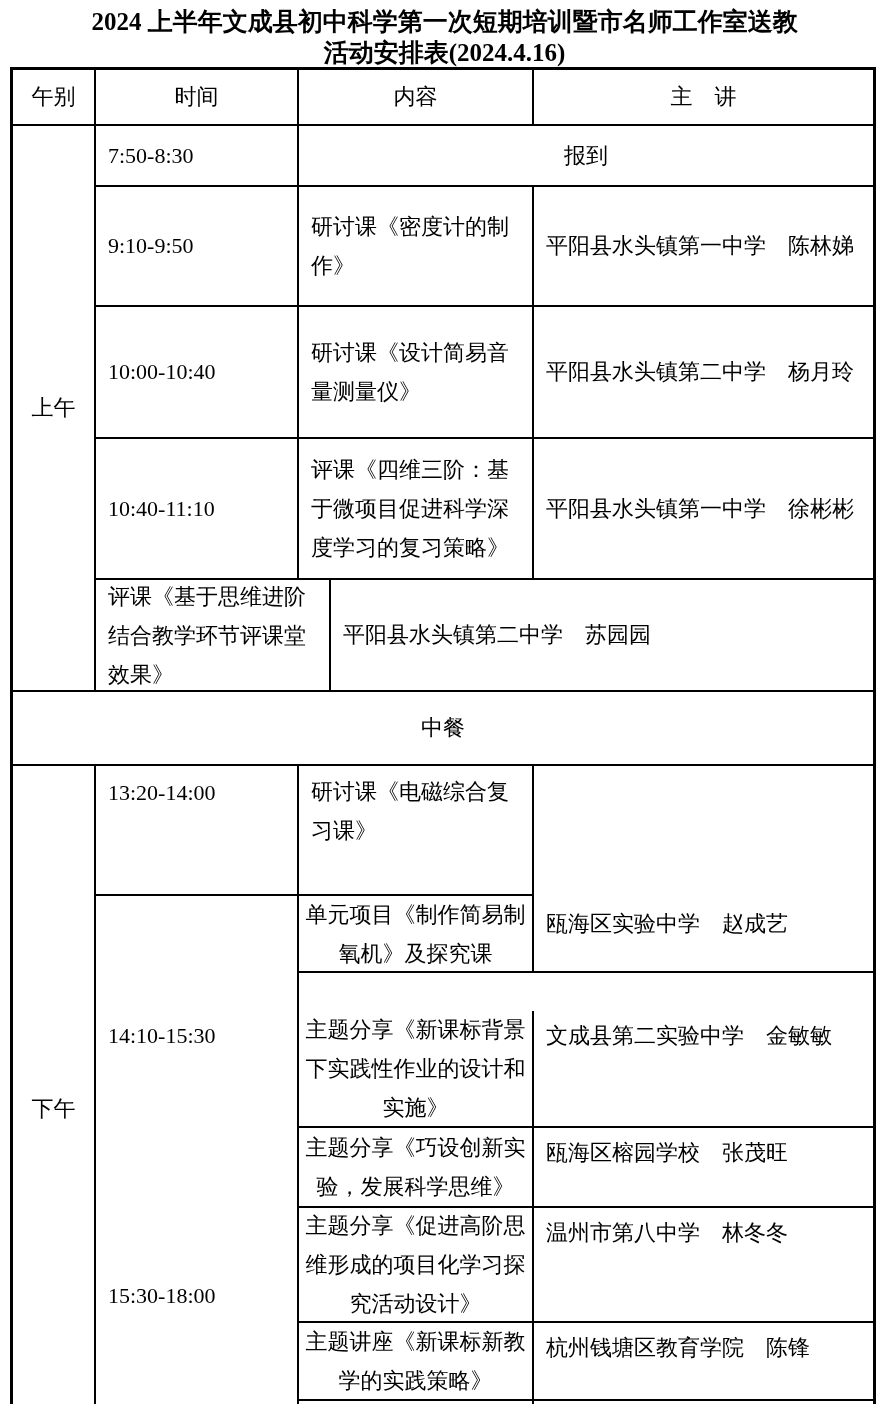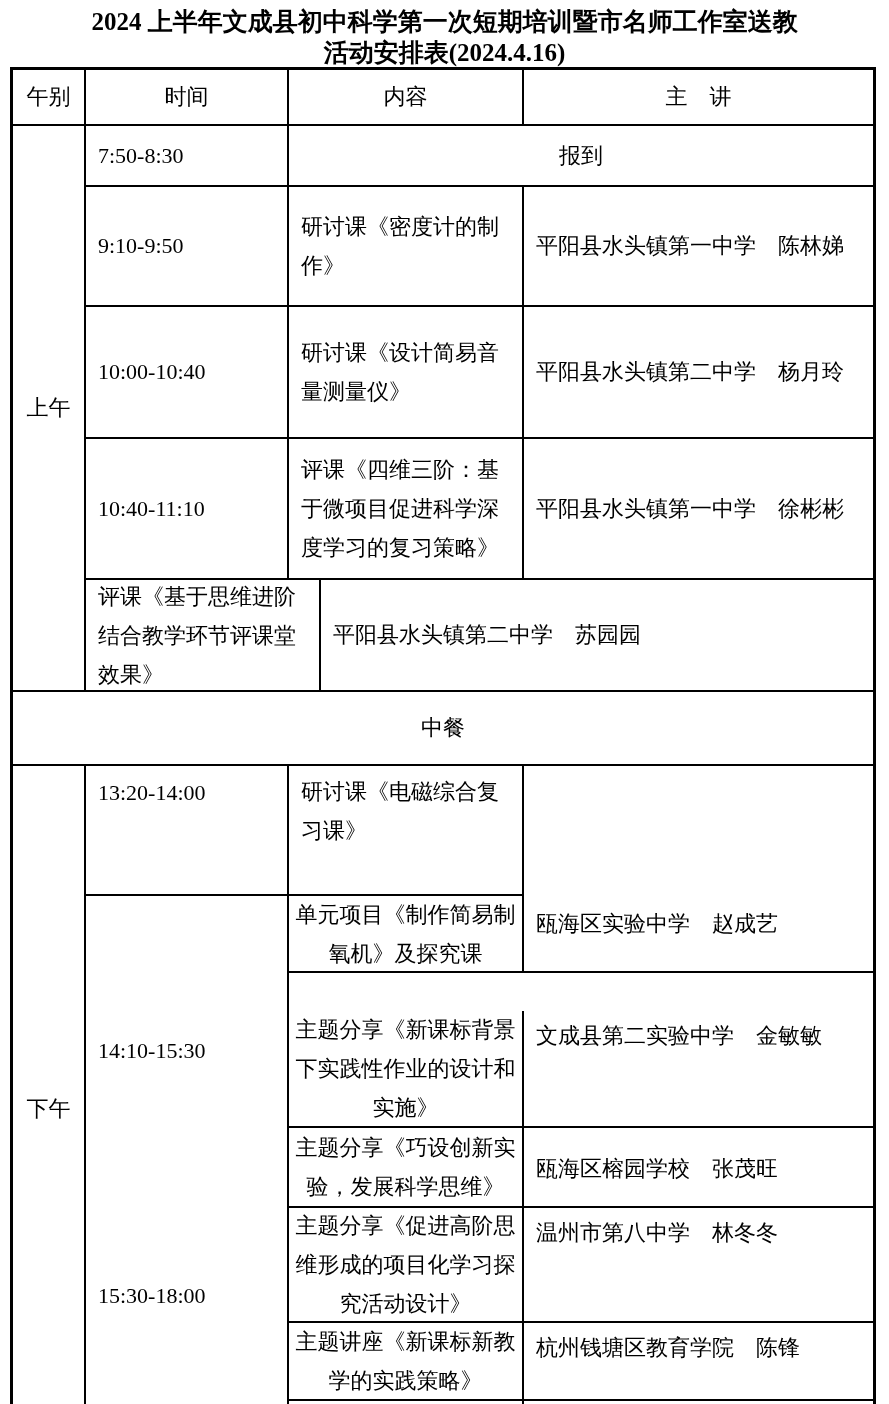"午别" .w-period { width: 73px -> 83px }
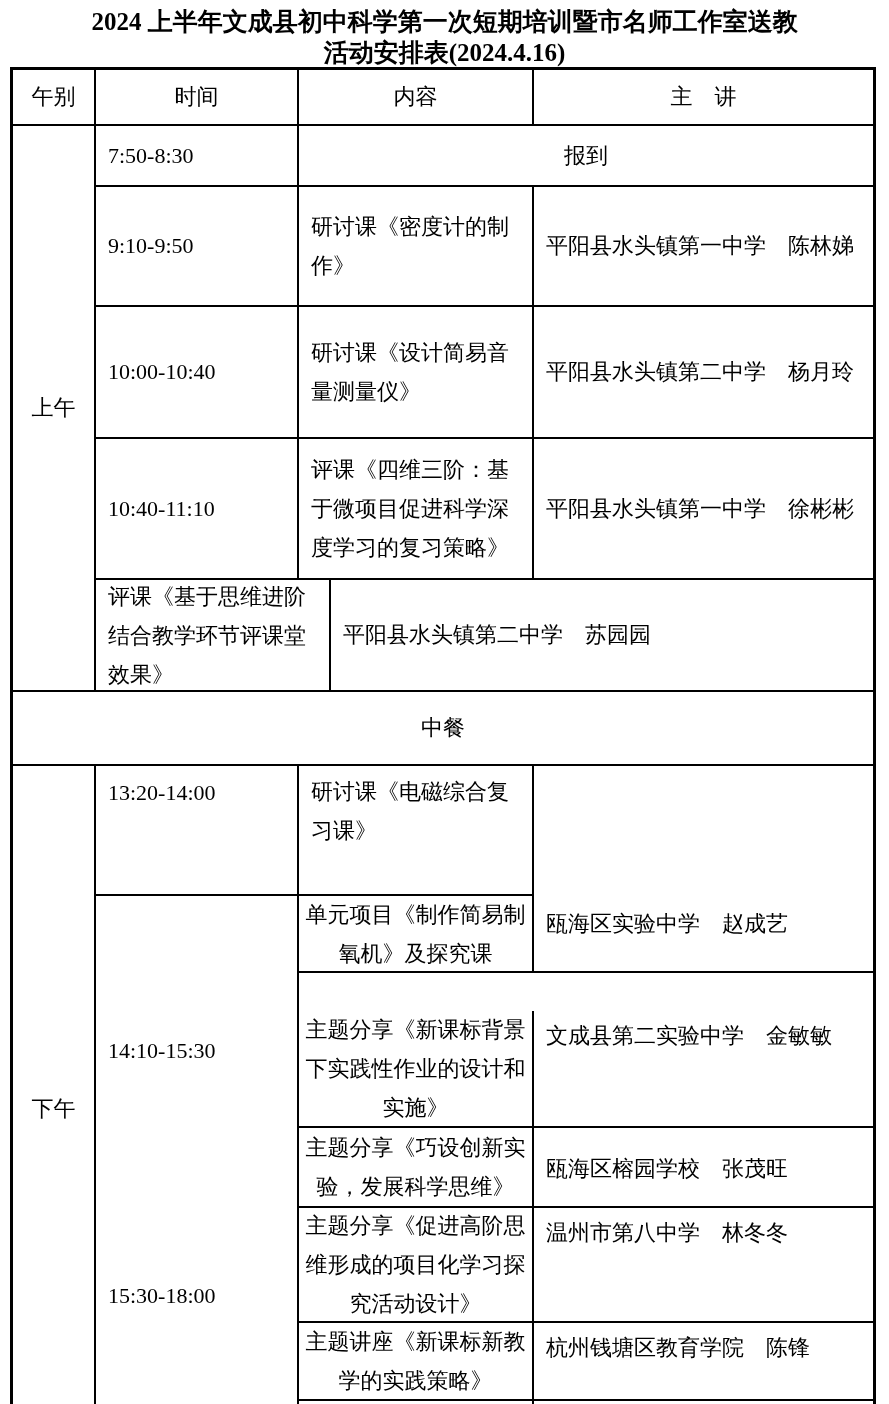"14:10-15:30" .tf-1 { margin-top: 15px -> none }
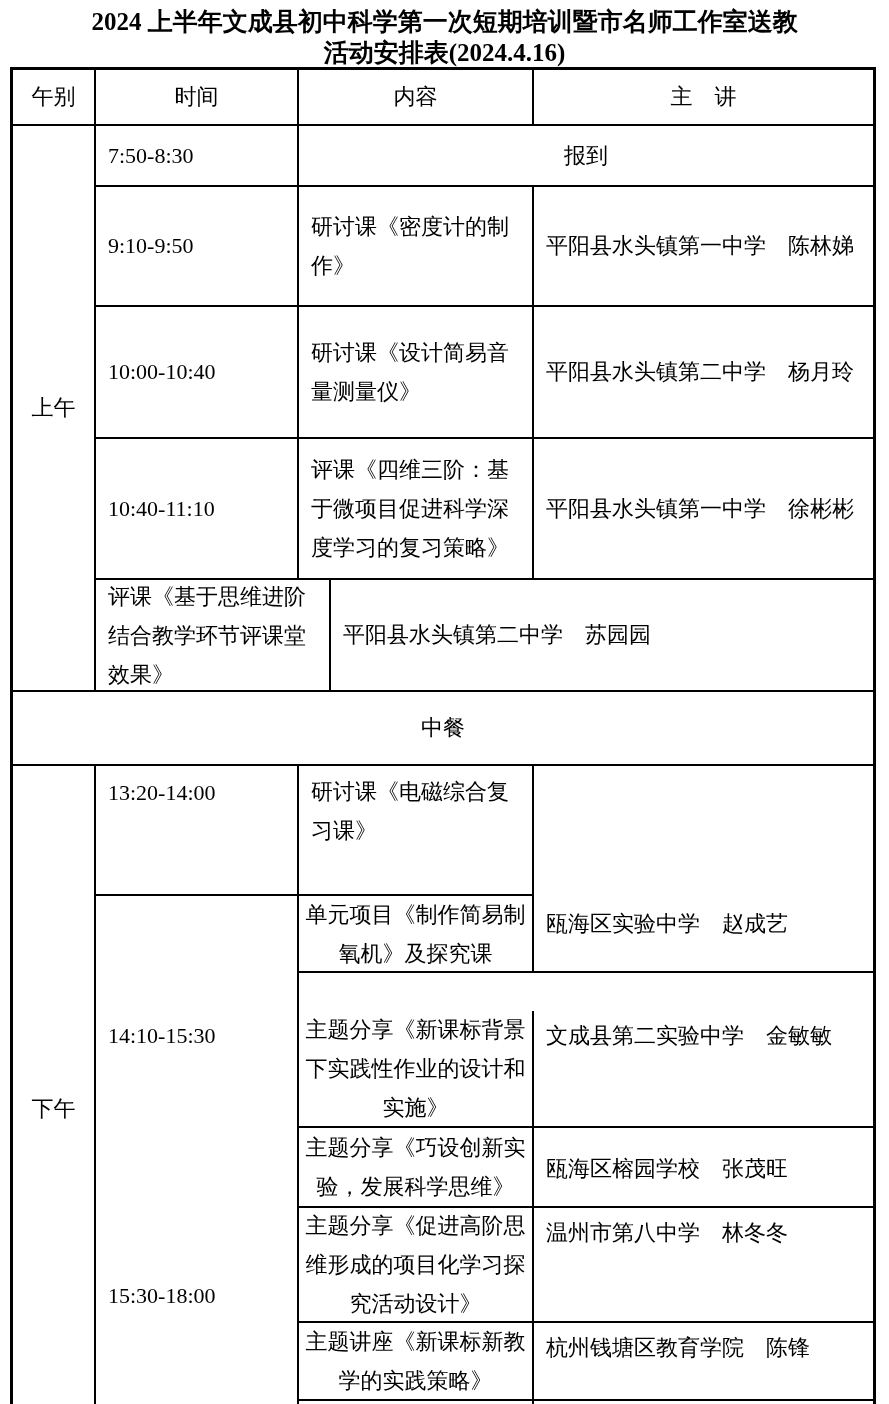"瓯海区榕园学校 张茂旺" div.cell { padding-top: 26px -> 10px }
